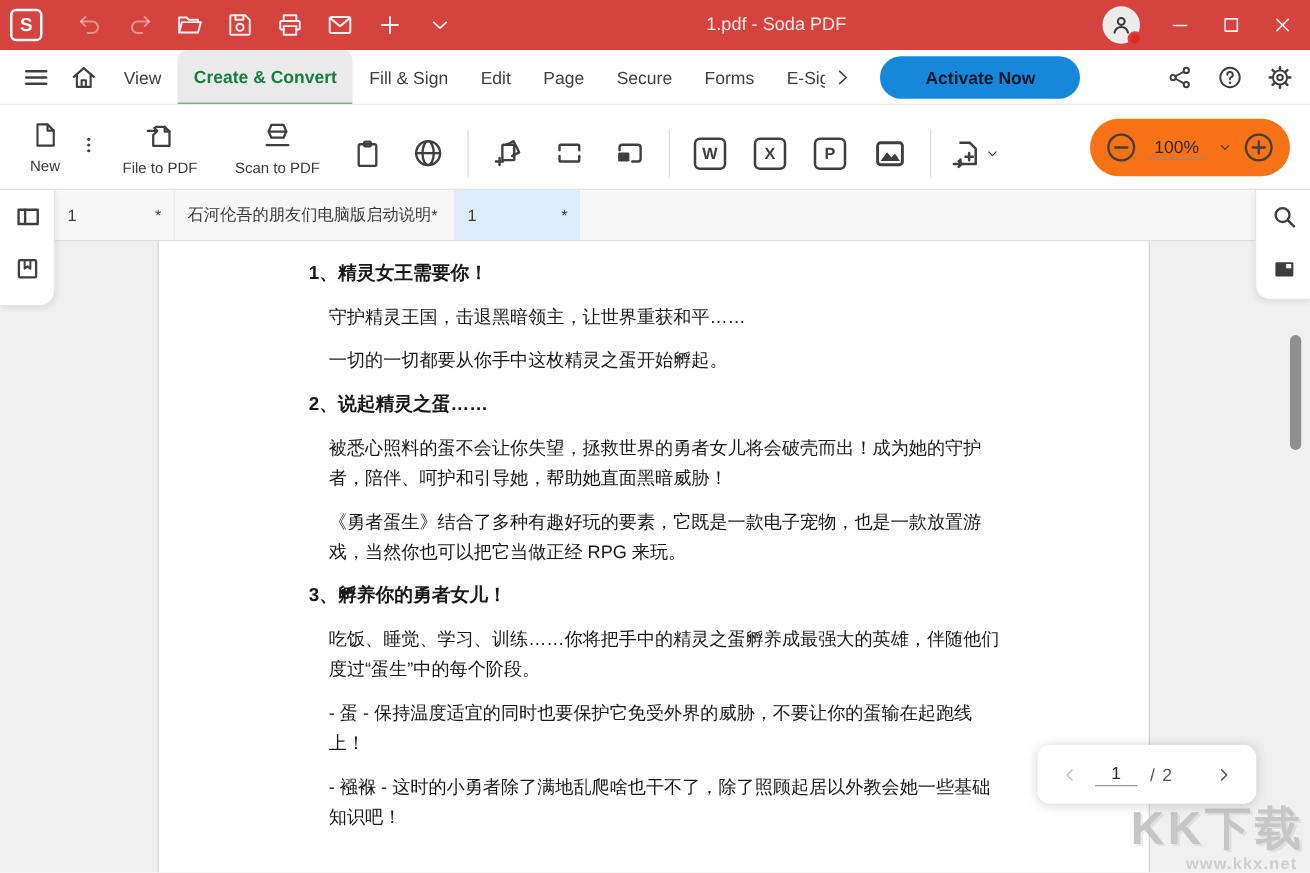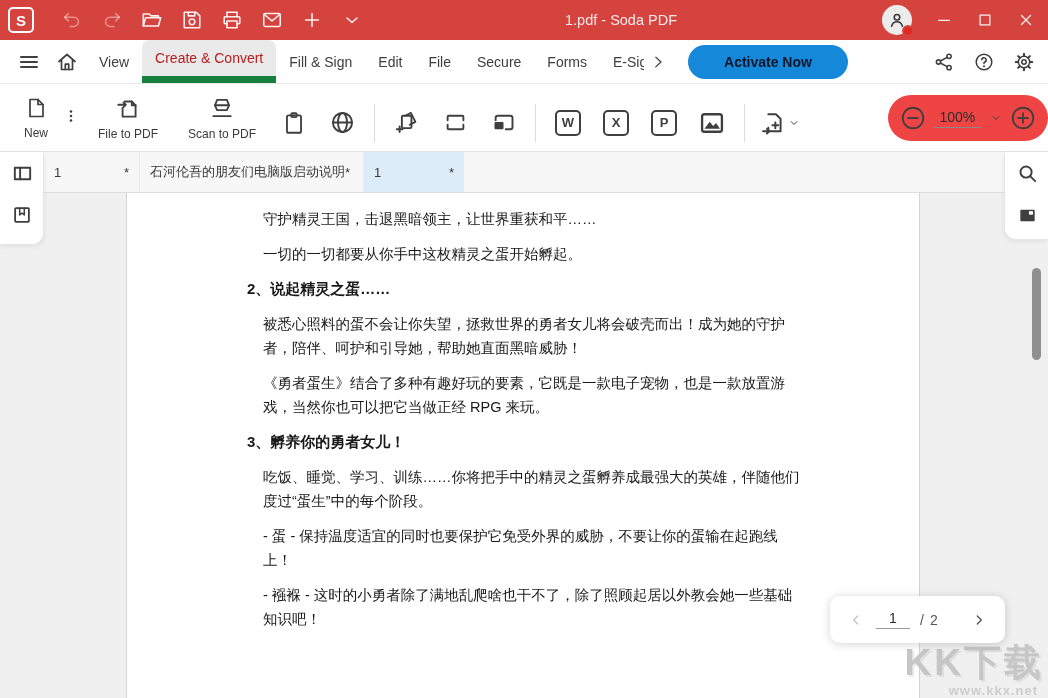"Create & Convert" .menu-item.active { border-bottom: 7px solid #15803d -> 1px solid #15803d; color: #b91c1c -> #15803d; font-weight: normal -> bold }
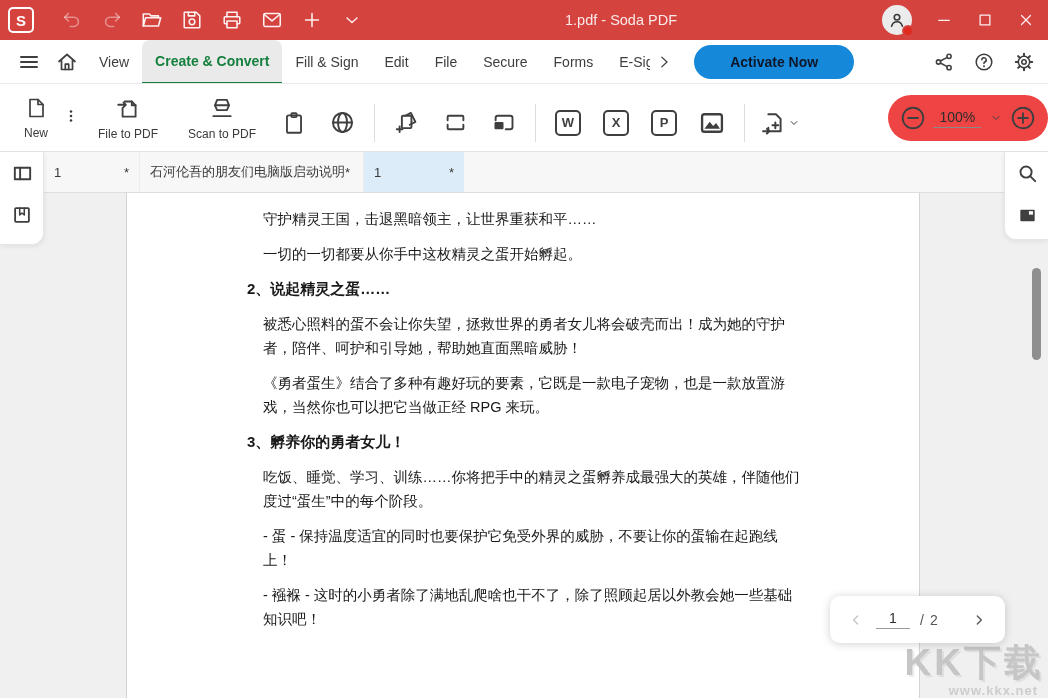"File" div.menu-item { text: File -> Page }
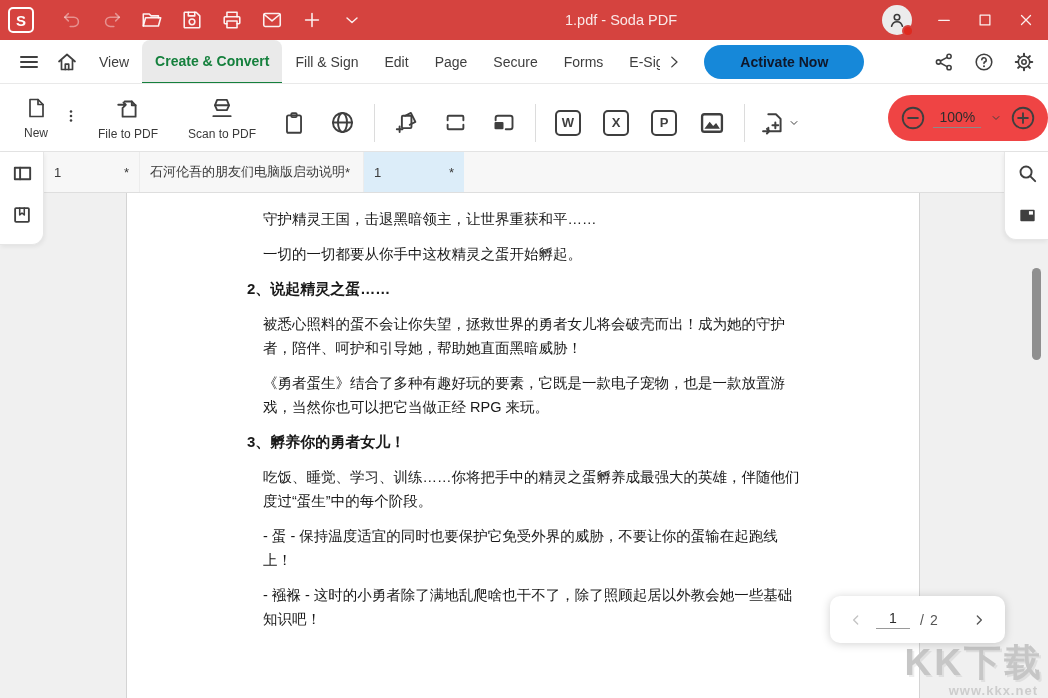"100%" .zoom-pill { background: #ef4444 -> #f97316; right: 0 -> 16px }
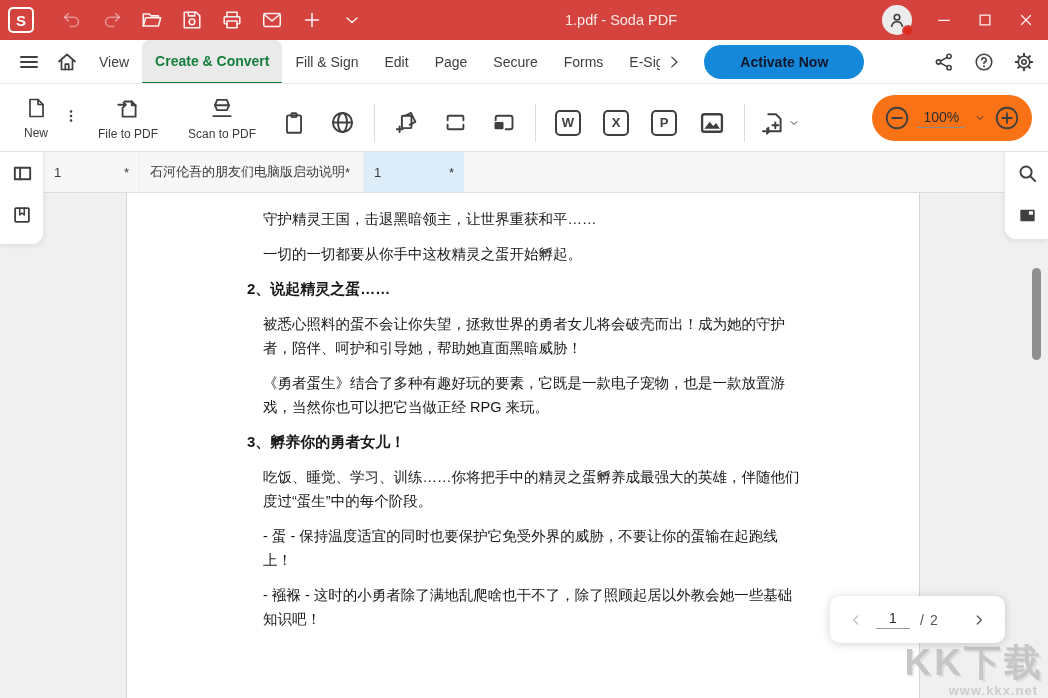"1、精灵女王需要你！" div.doc-h { html: none -> <div>1、精灵女王需要你！</div> }
